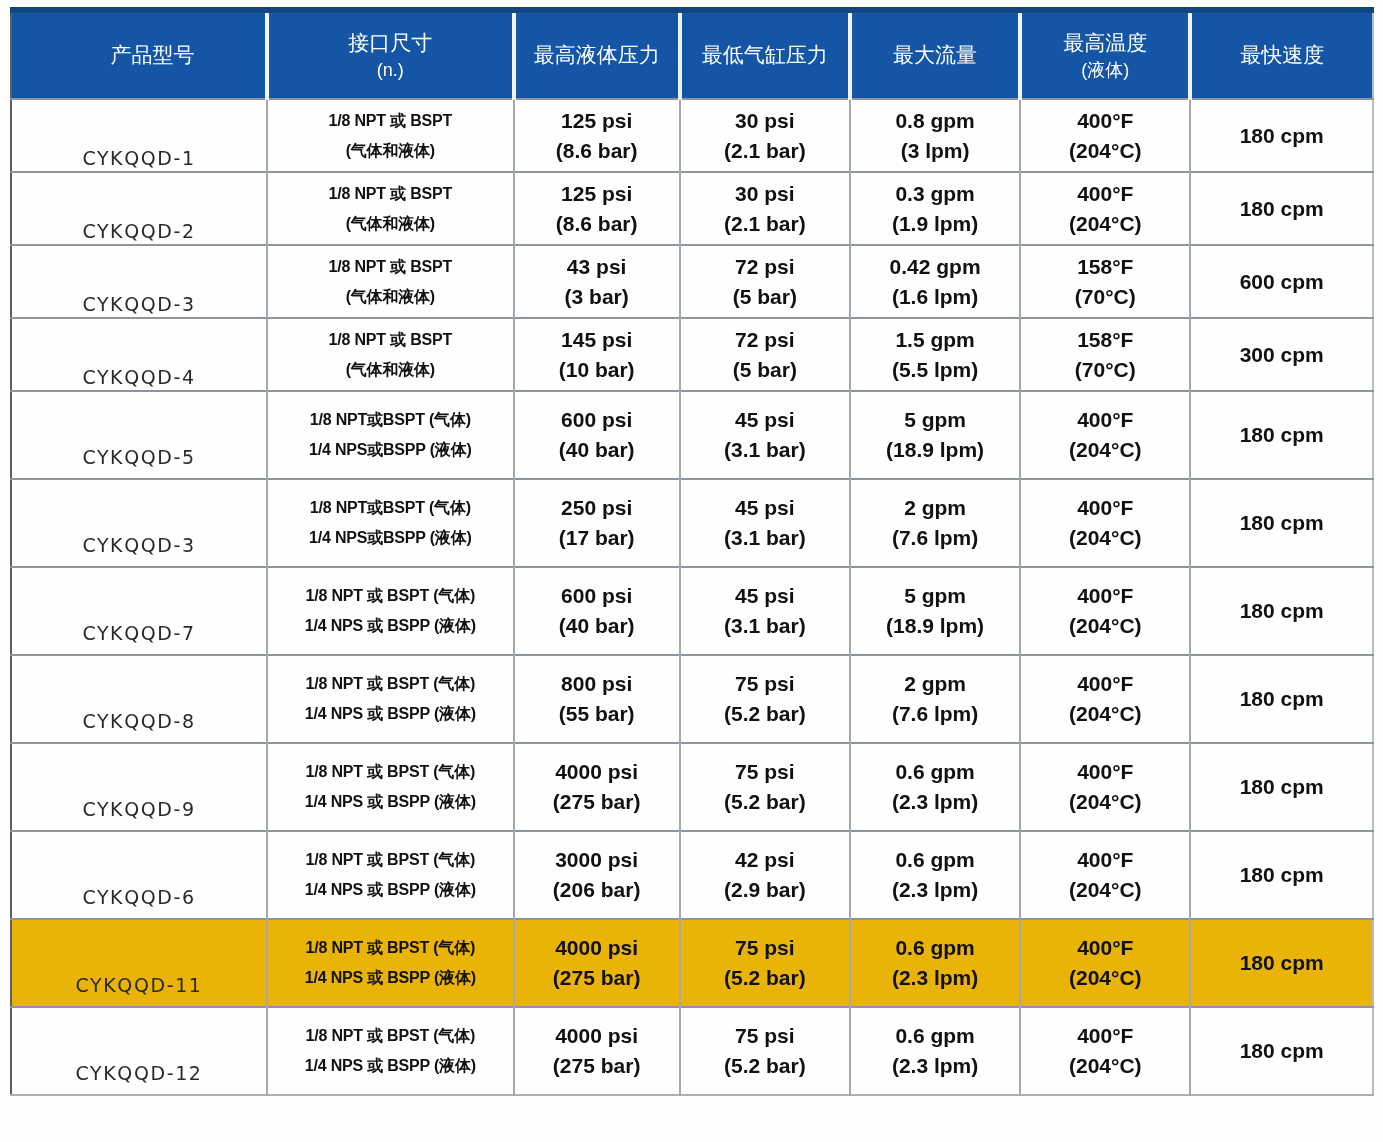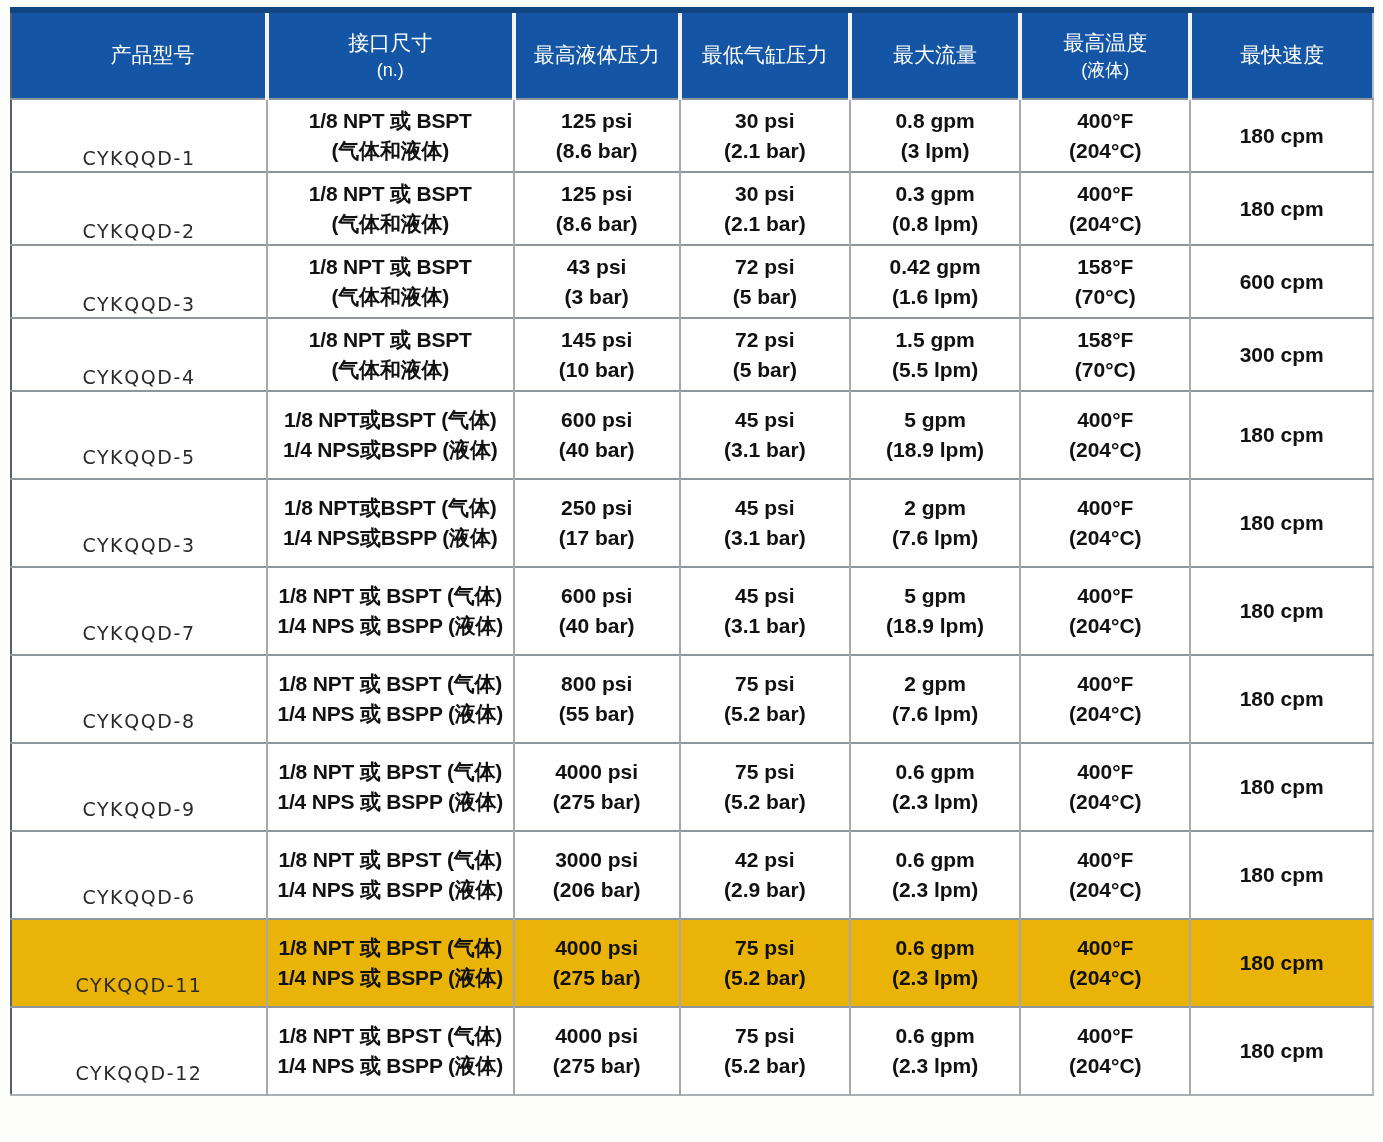"1/8 NPT 或 BSPT" .port .val { font-size: 21px -> 16px }
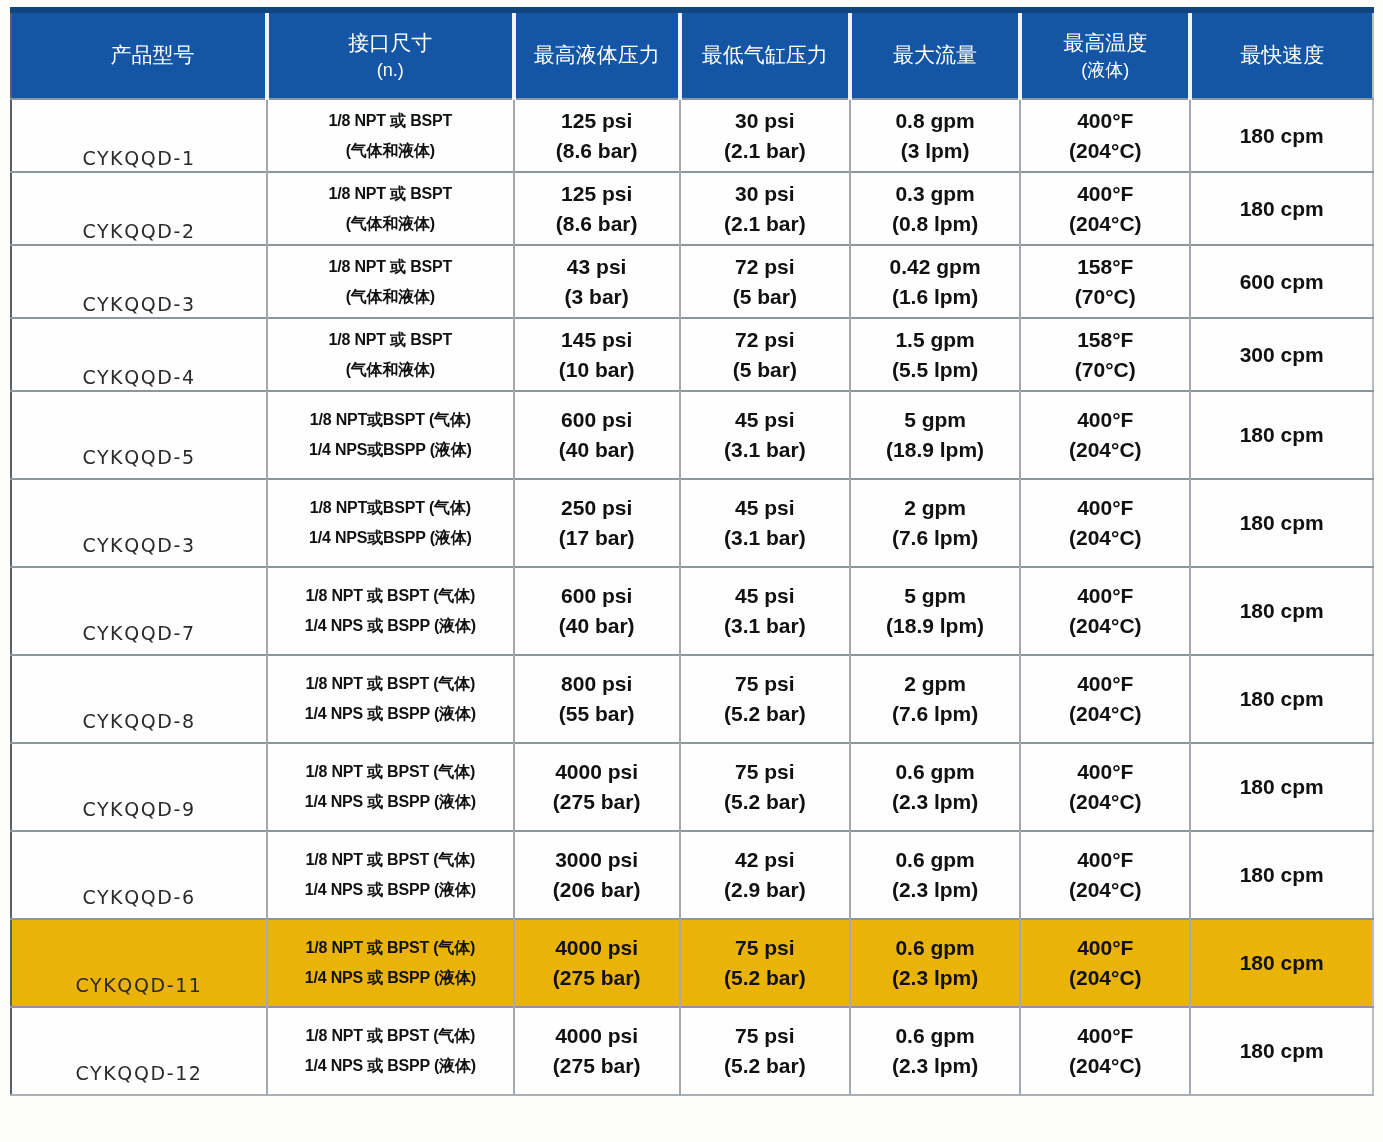"(0.8 lpm)" div.val { text: 0.8 -> 1.9 }
